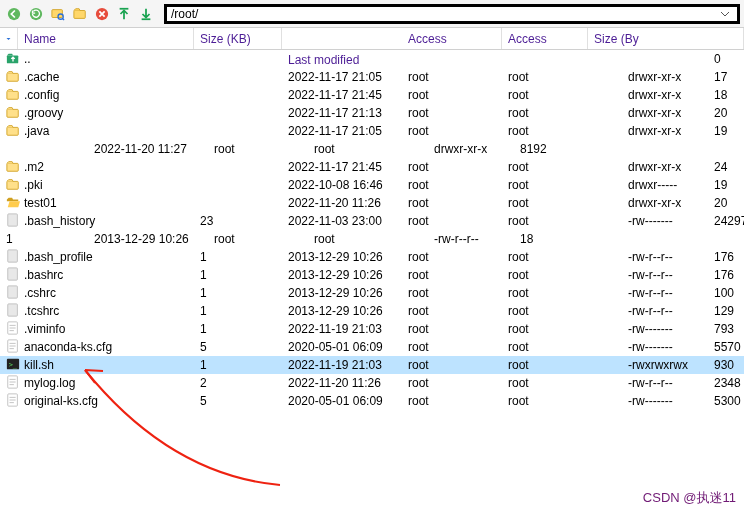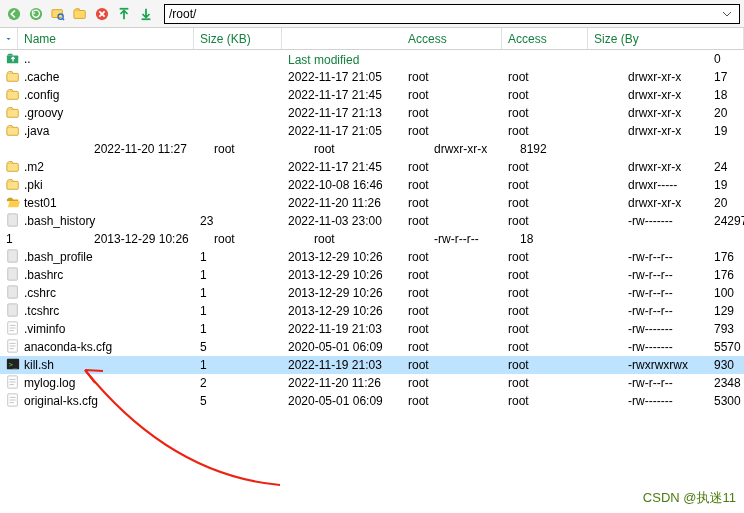"/root/" .pathbox { border: 1px solid #000000 -> 3px solid #000000 }
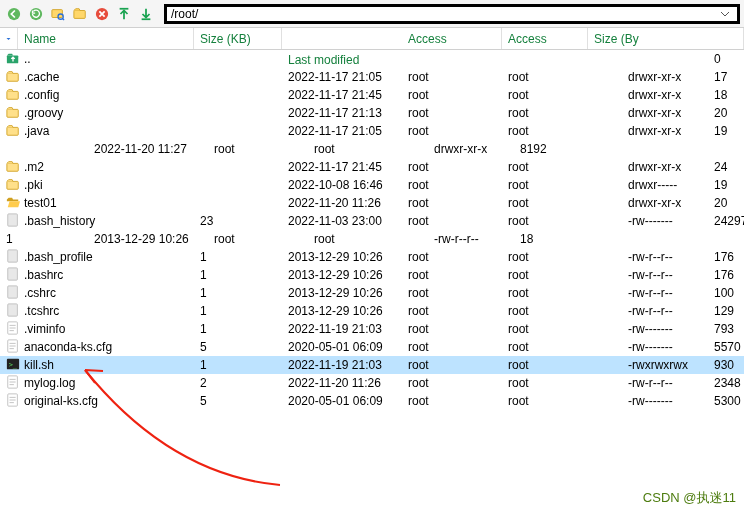"Name" .header .col { color: #15803d -> #4c1d95 }
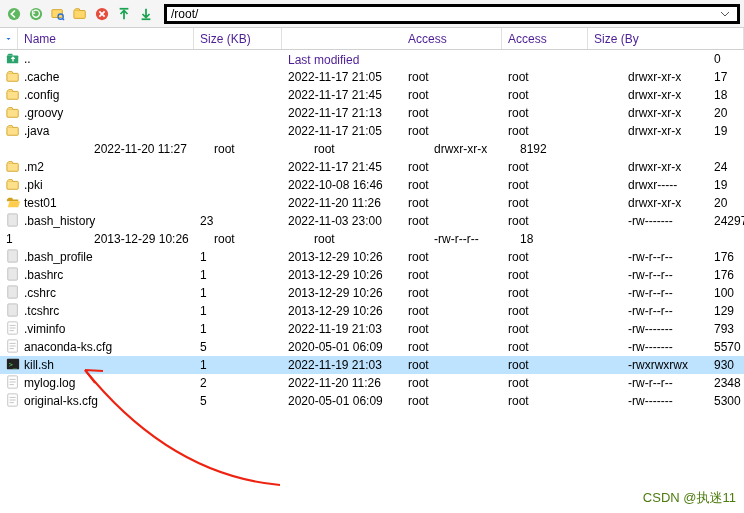"CSDN @执迷11" .watermark { color: #4d7c0f -> #701a75 }
